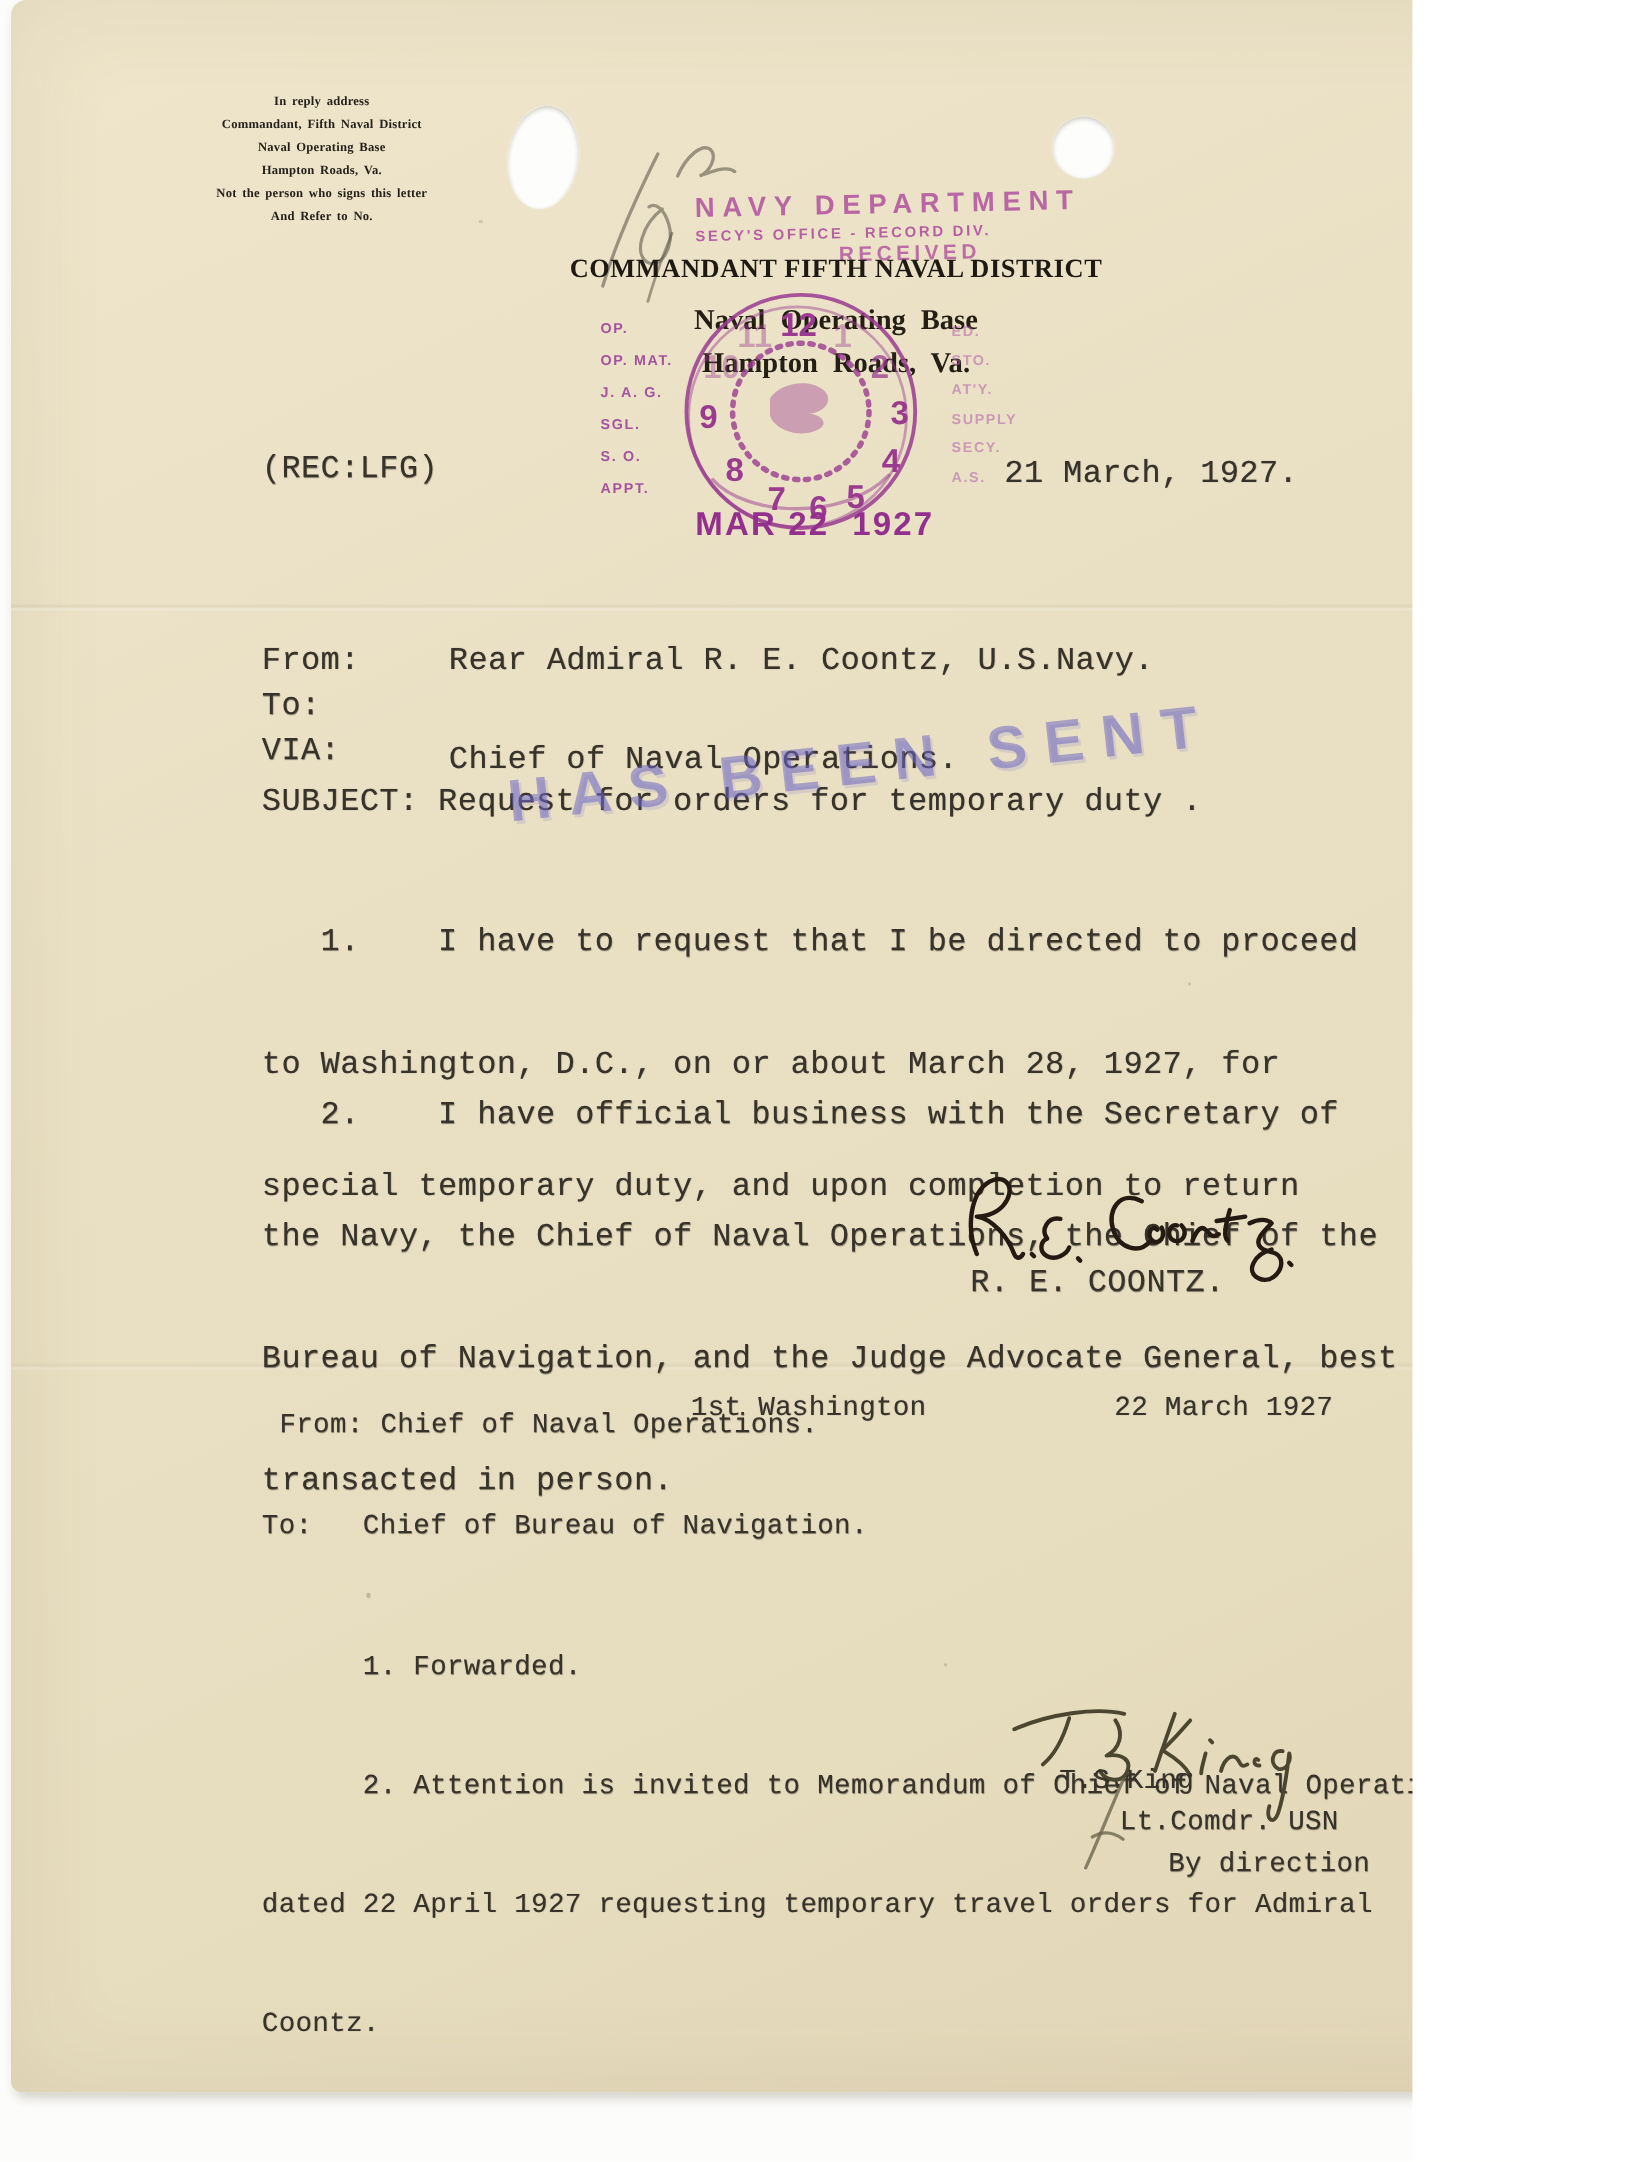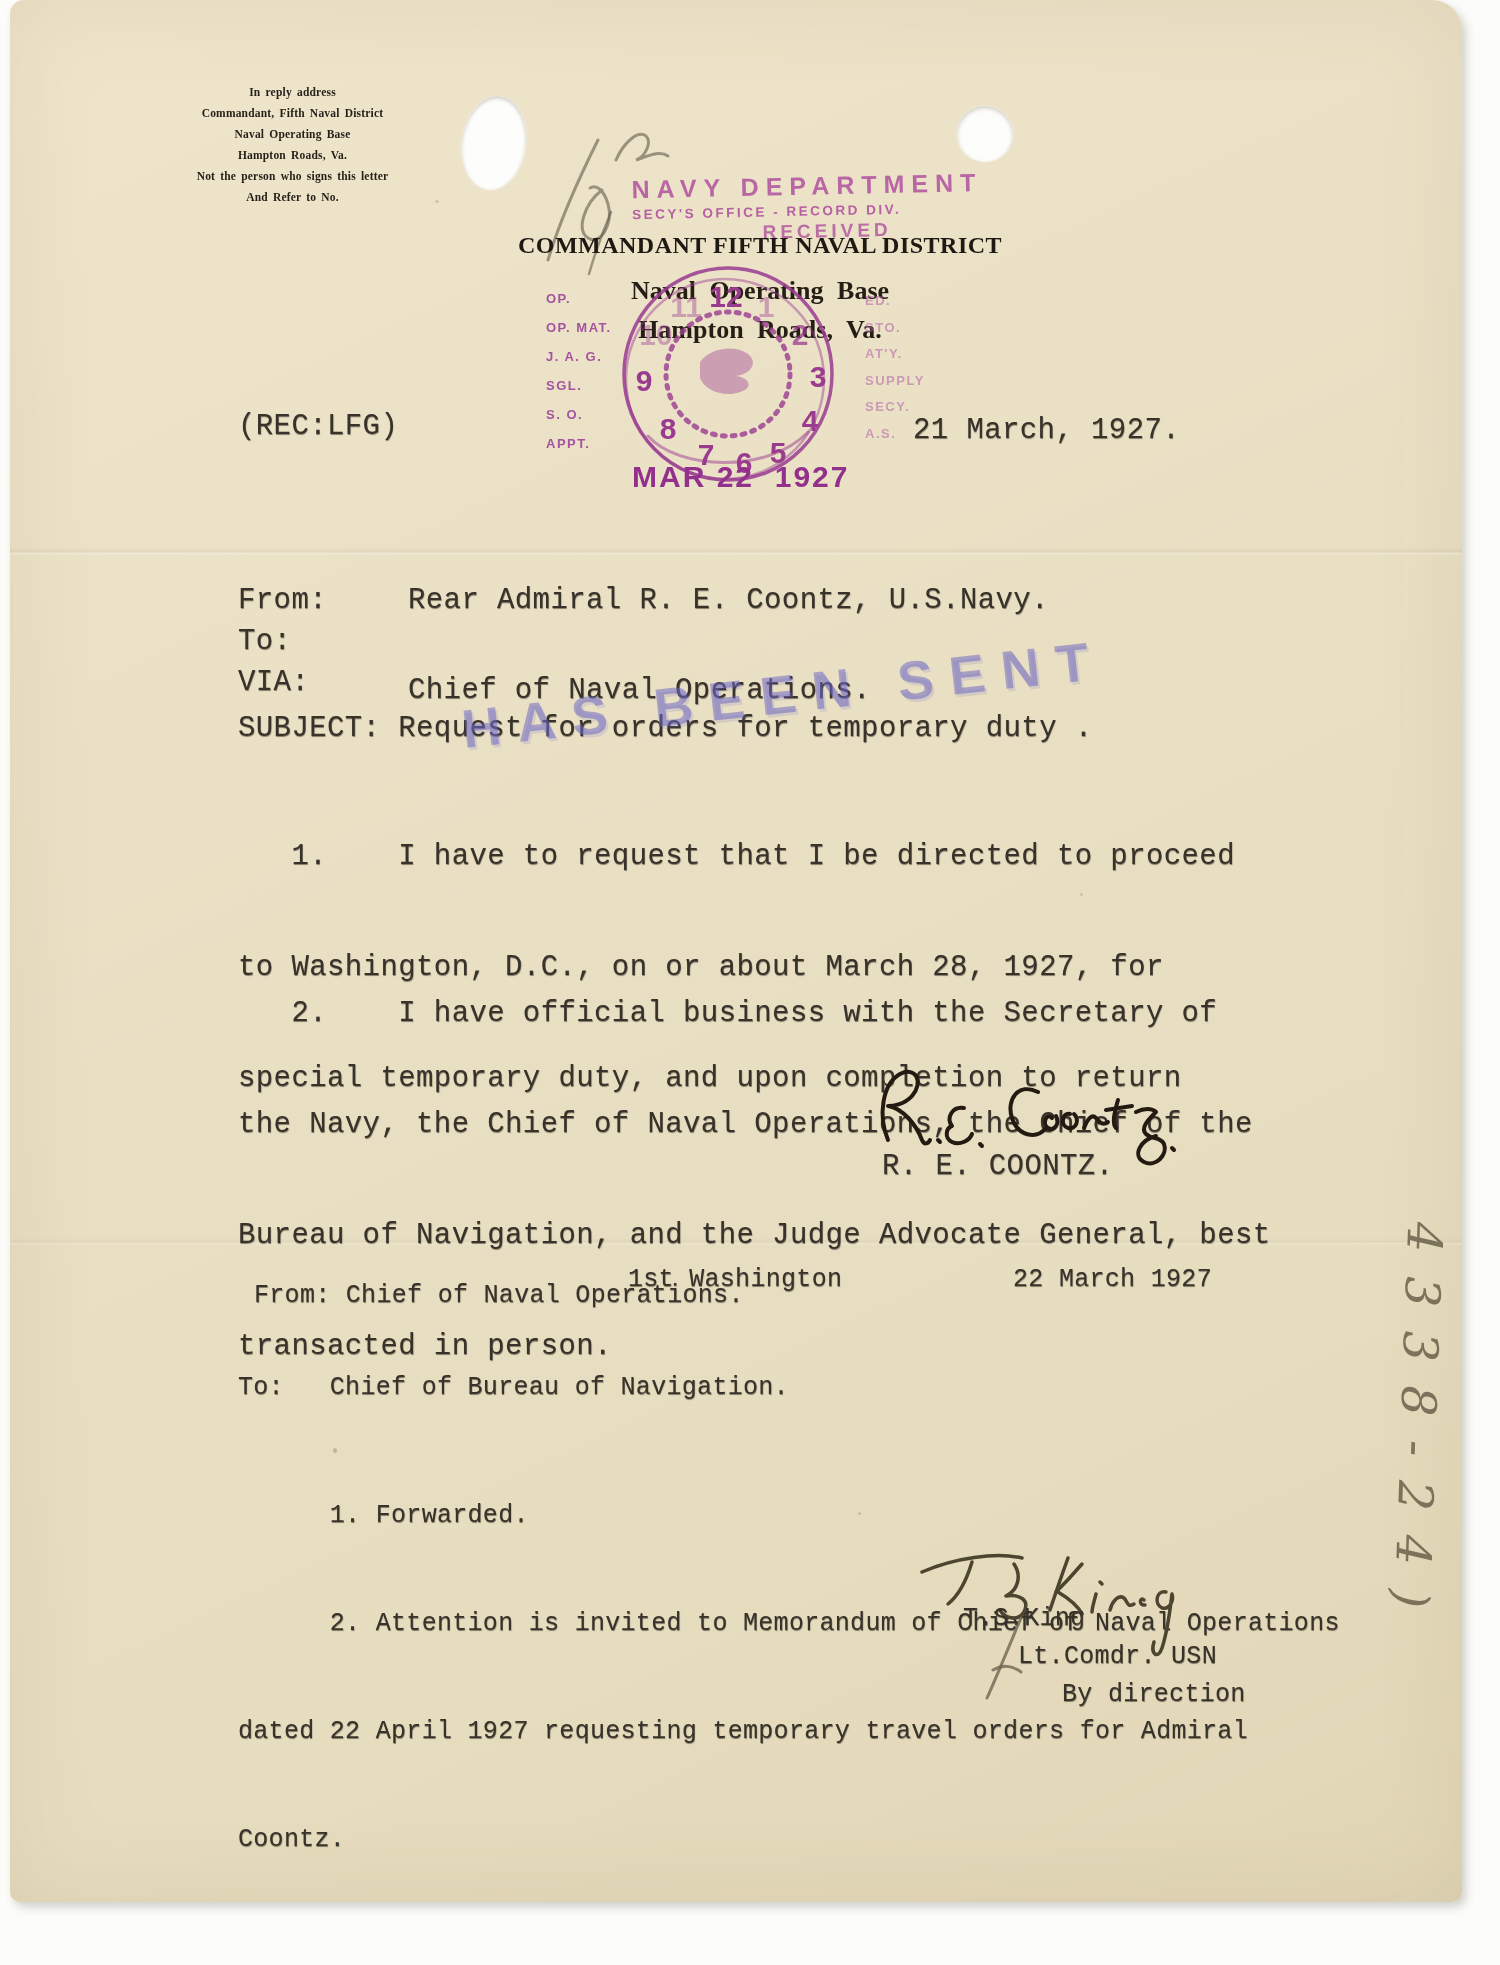"In reply address" .photo { width: 1500px -> 1284px }
